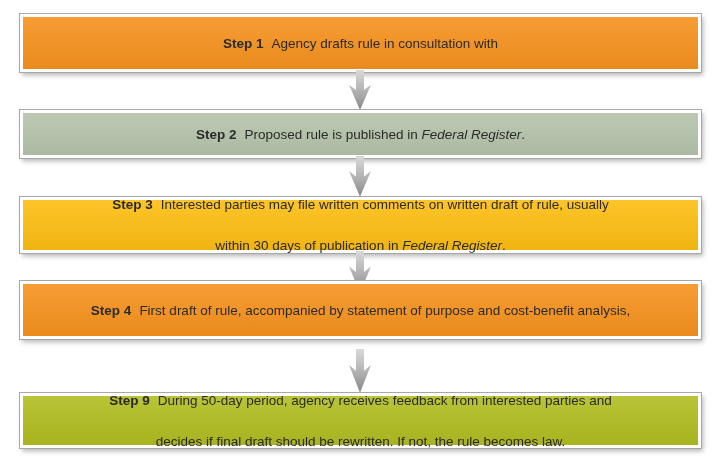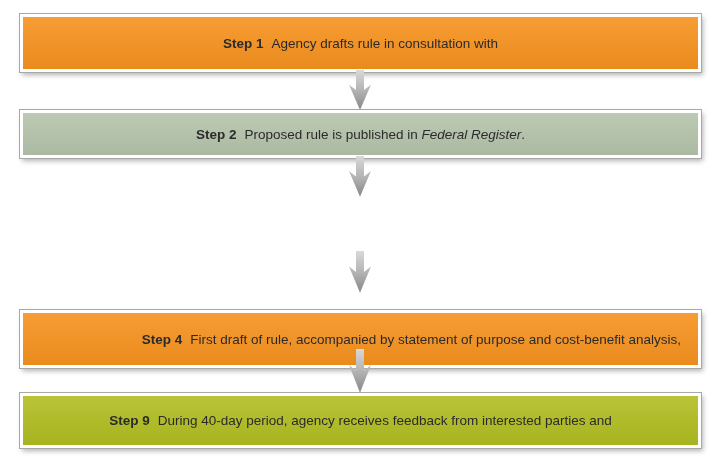"Step 1 Agency drafts rule" .box .line { margin: 17px -> 11px }
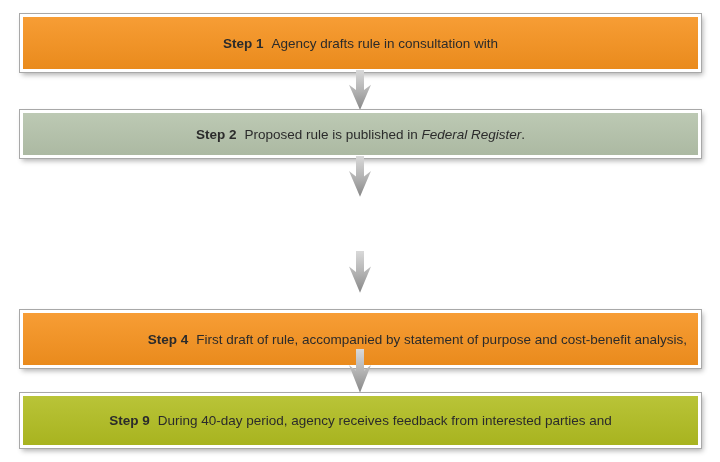"Step 3 Interested parties may" section.box { html: none -> <section> <p><b>Step 3</b><span>Interested parties may file written comments on written draft of rule, usually</span></p> <p><span>within 30 days of publication in </span><i>Federal Register</i><span>.</span></p> </section> }
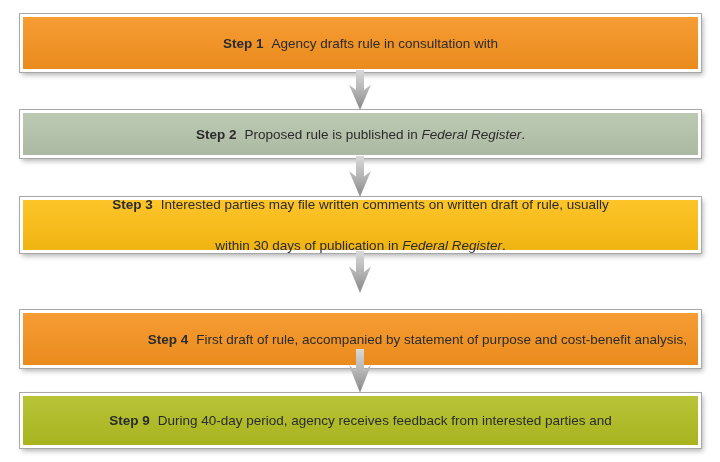"Step 4 First draft of" #box4 { align-items: flex-end -> none; top: 310px -> 281px }
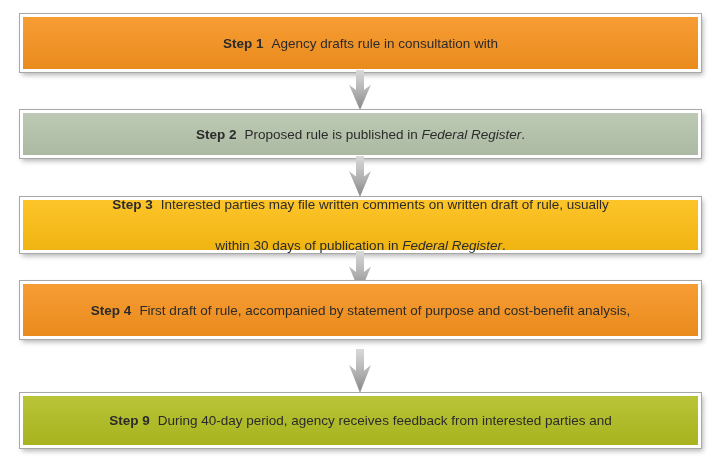"During 40-day period, agency receives" span { text: 40-day -> 50-day }
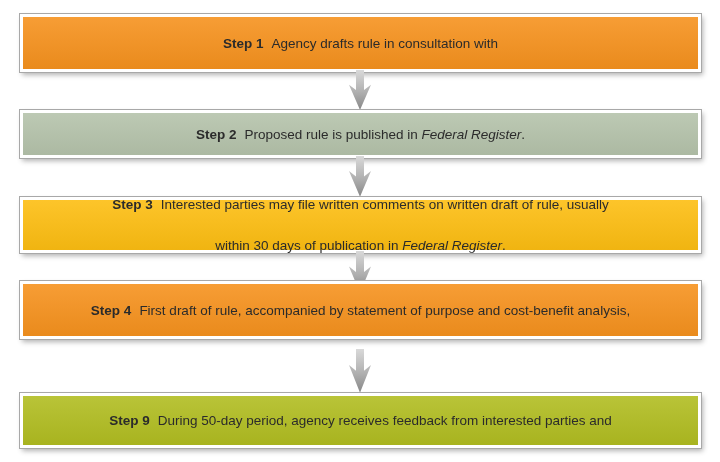"decides if final draft should" p.line { html: none -> <p><span>decides if final draft should be rewritten. If not, the rule becomes law.</span></p> }
